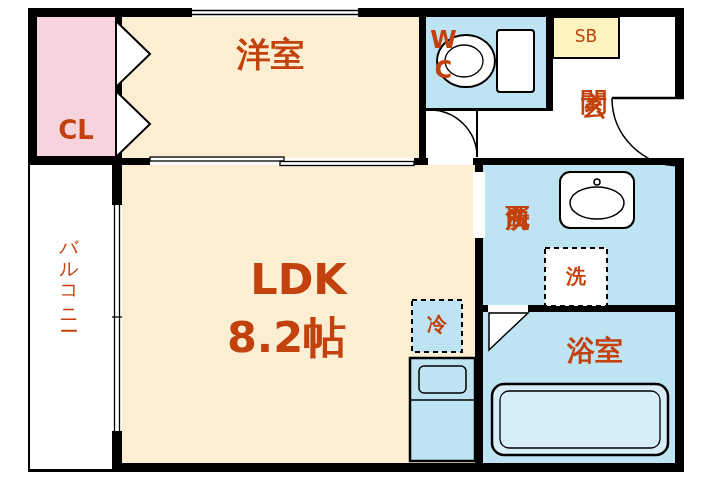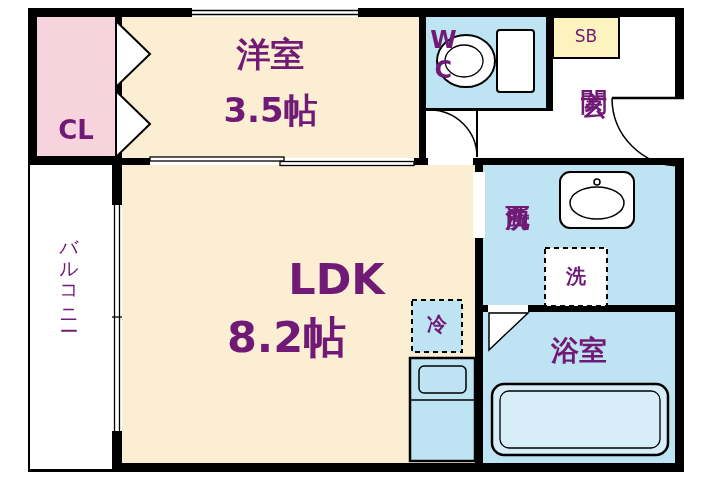"洋室" .label { color: #701a75 -> #c2410c }
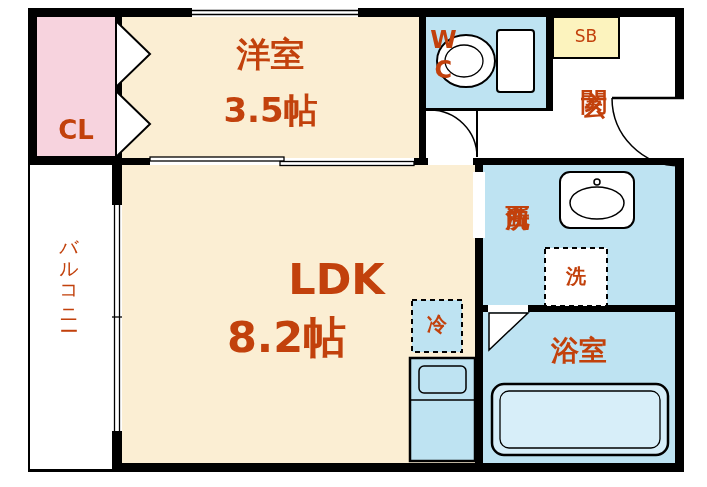"3.5帖" div.label { html: <div>3.5帖</div> -> none }
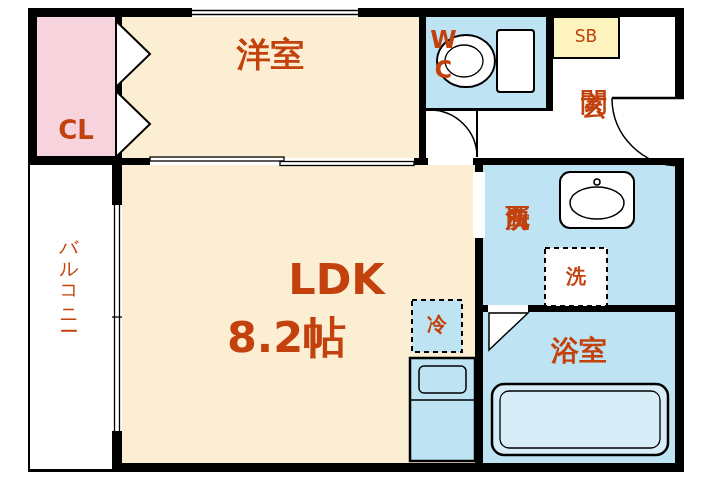"LDK" div.label { padding-left: 38px -> none }
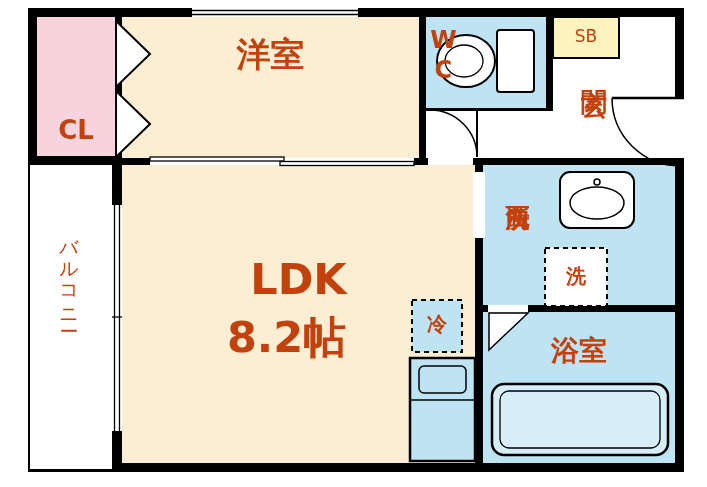"浴室" .bath { padding-left: none -> 16px }
